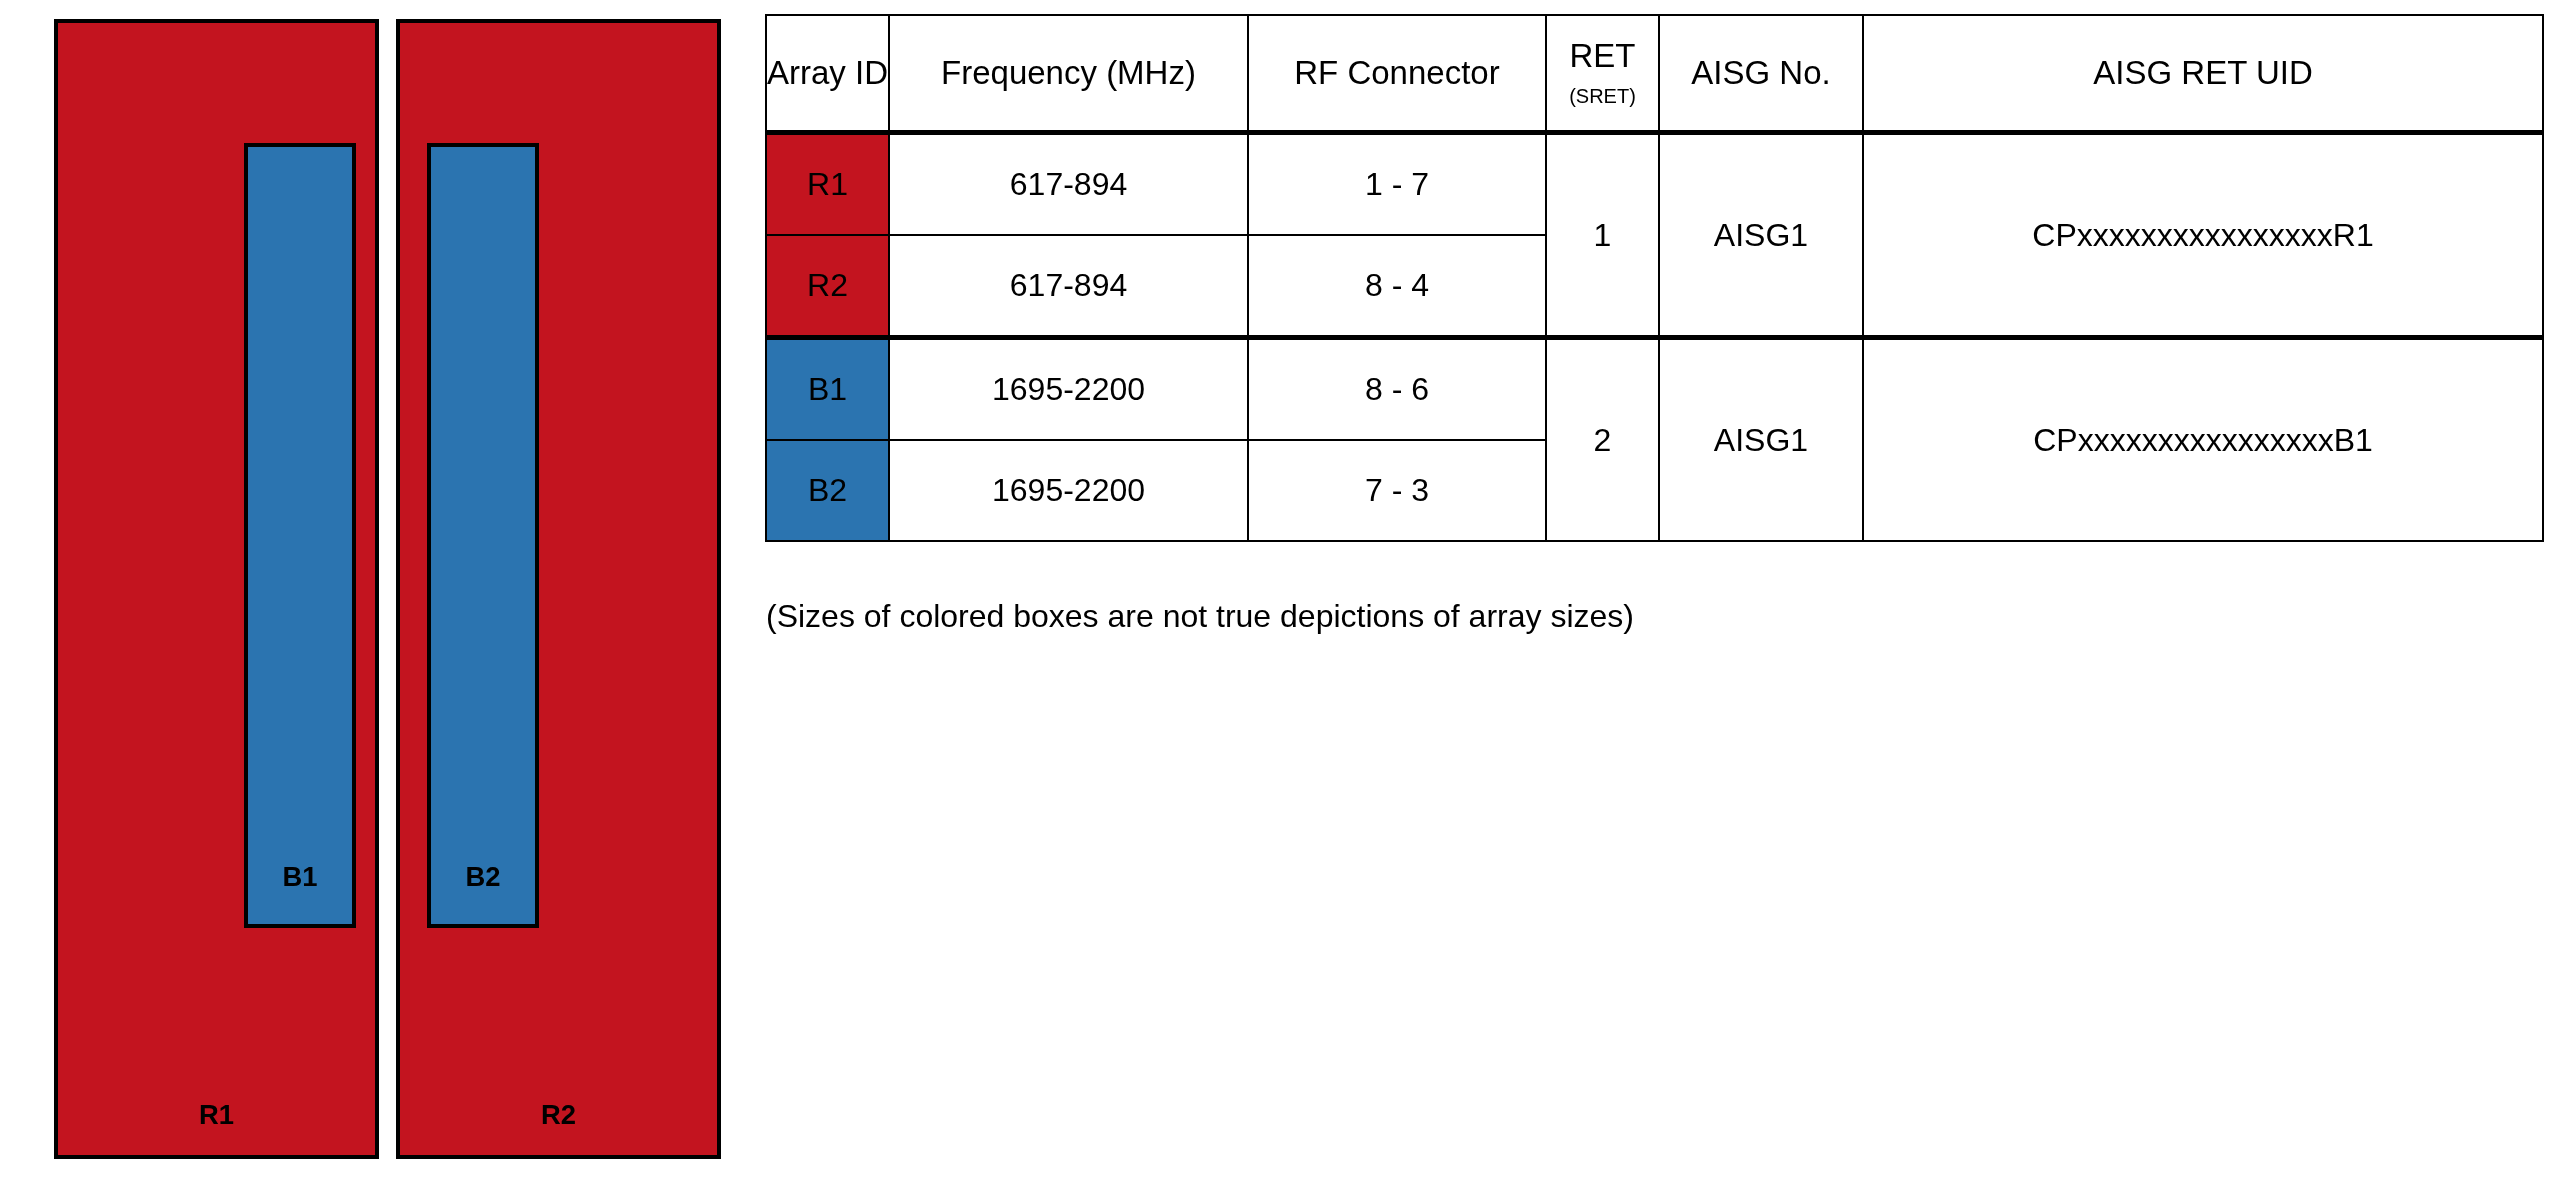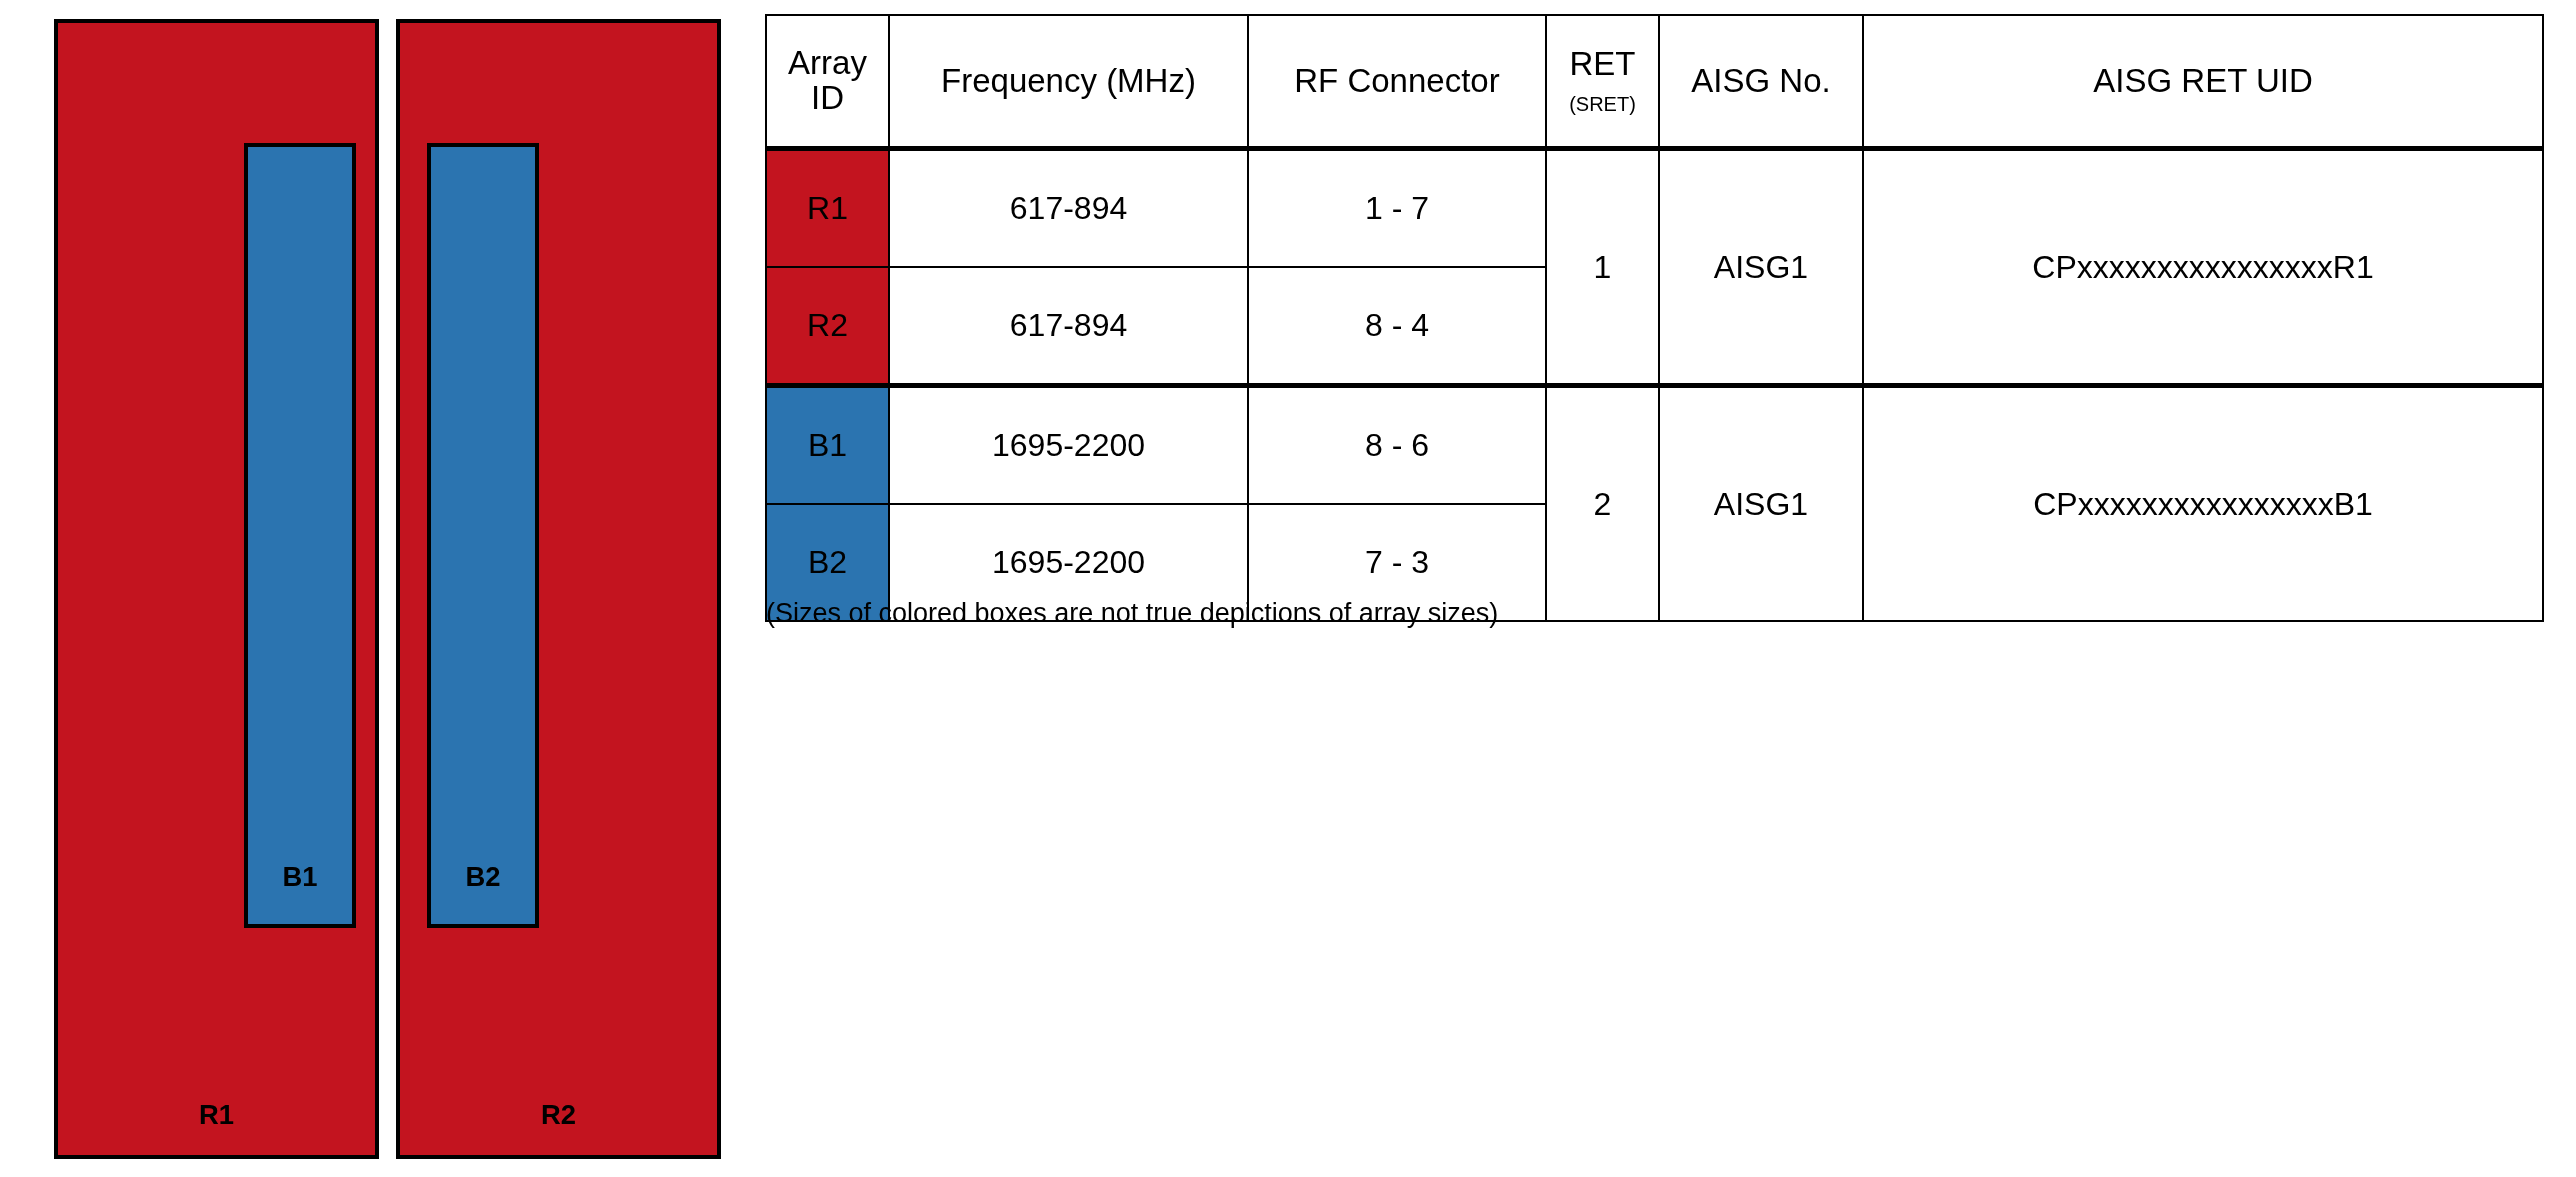"Array ID" table.config-table th, table.config-table td { padding: 8px -> 0 }
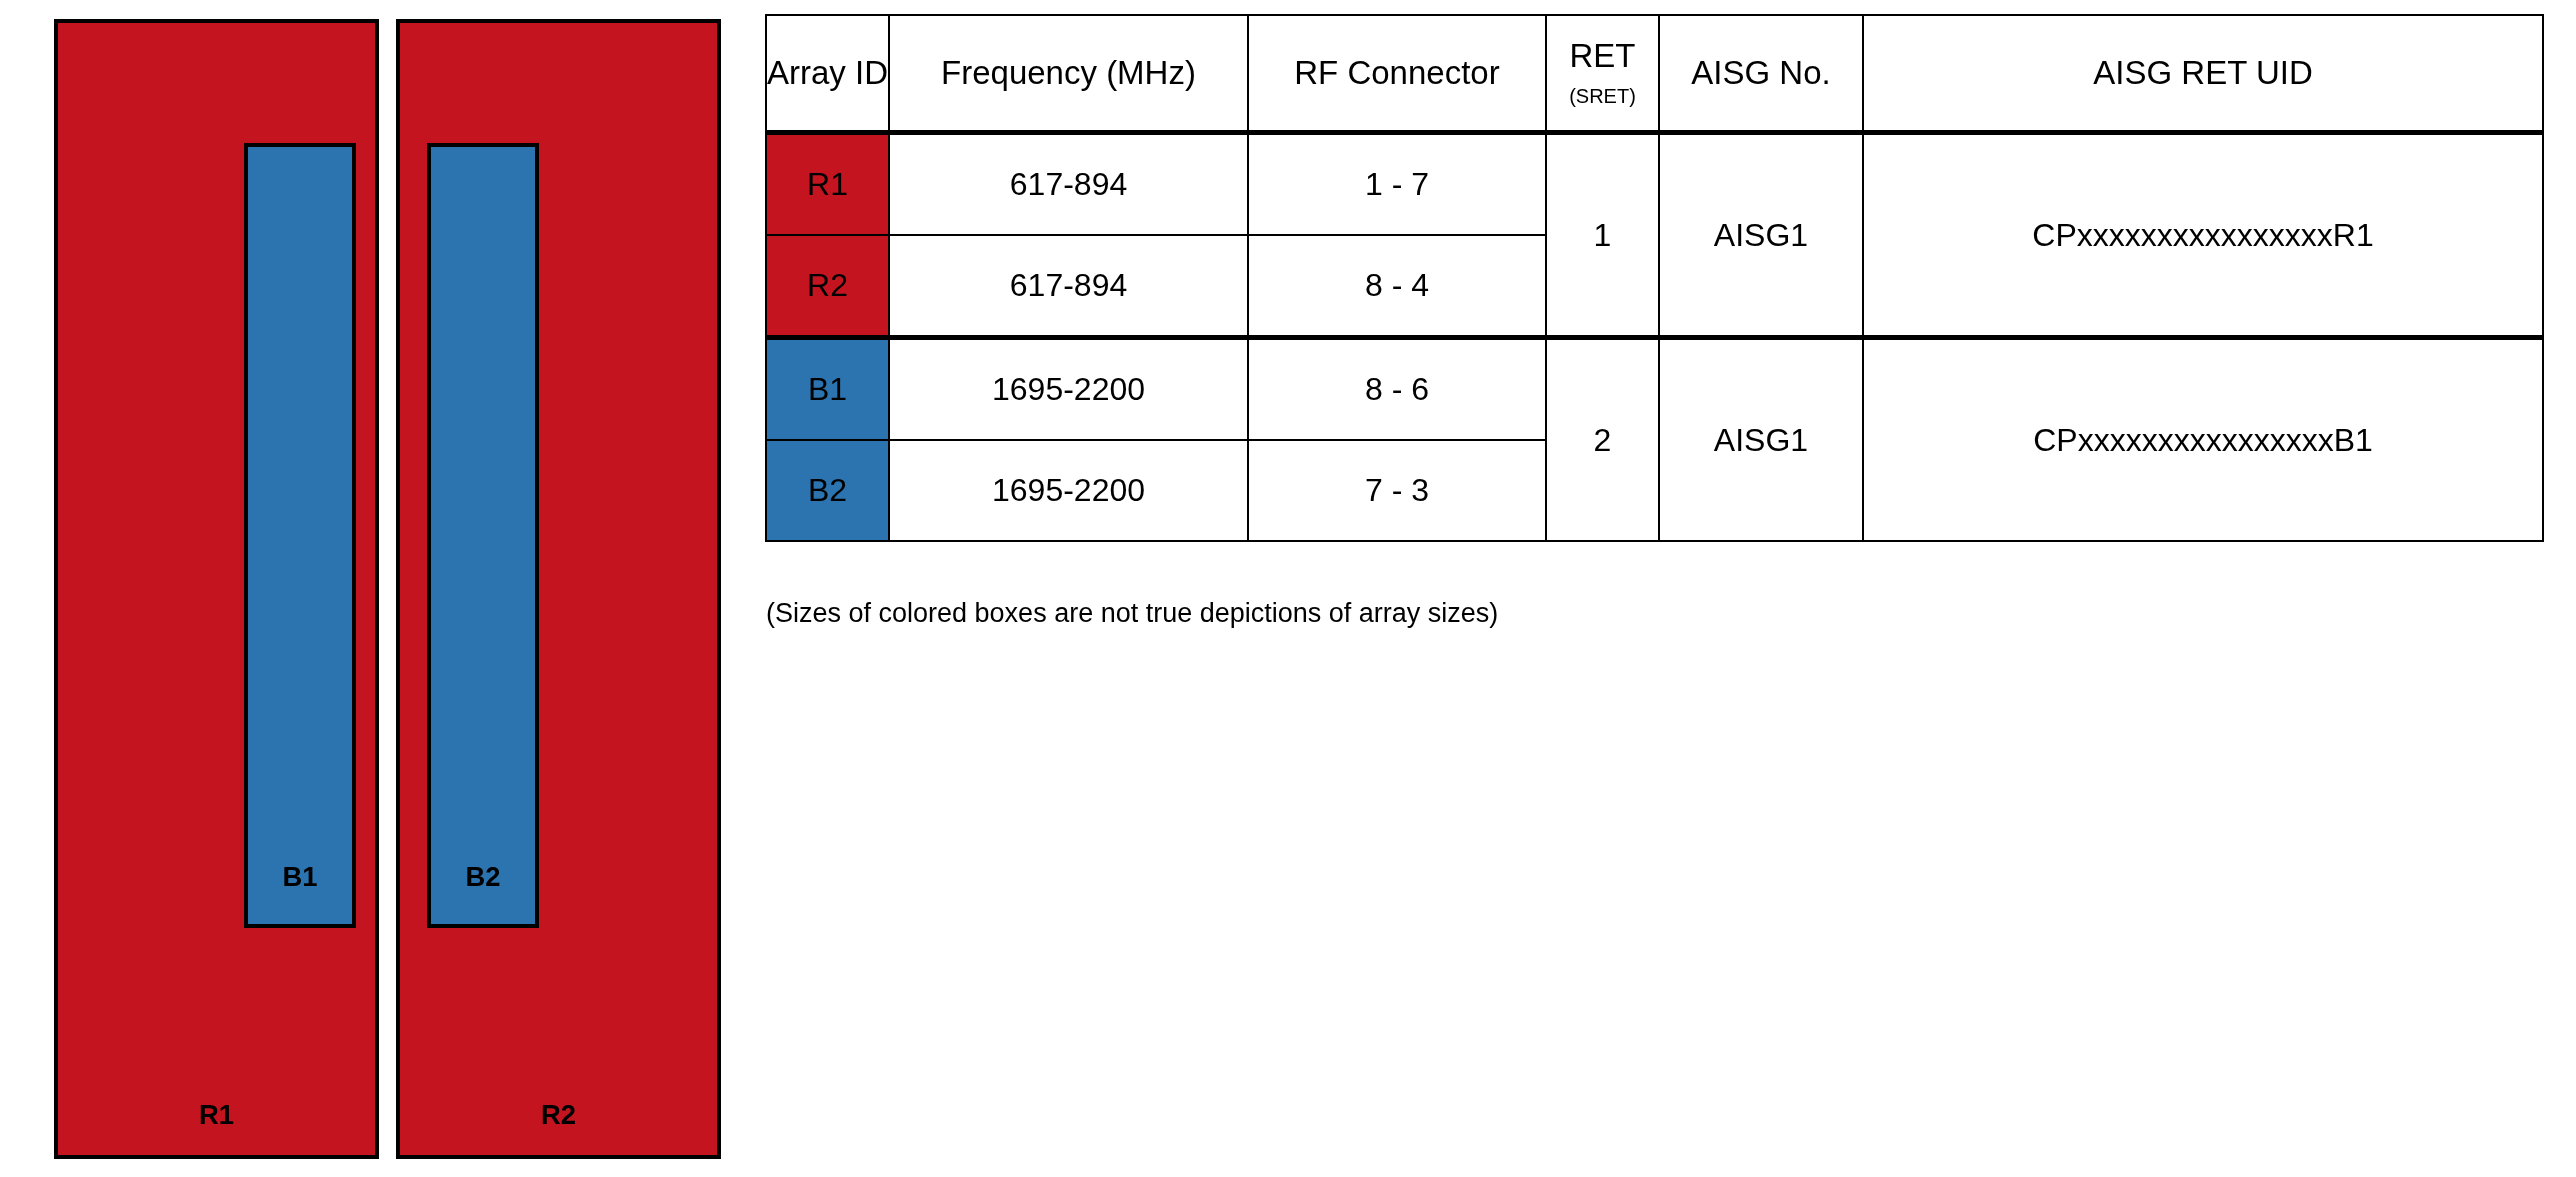"(Sizes of colored boxes are" #table-note { font-size: 27px -> 32px }
